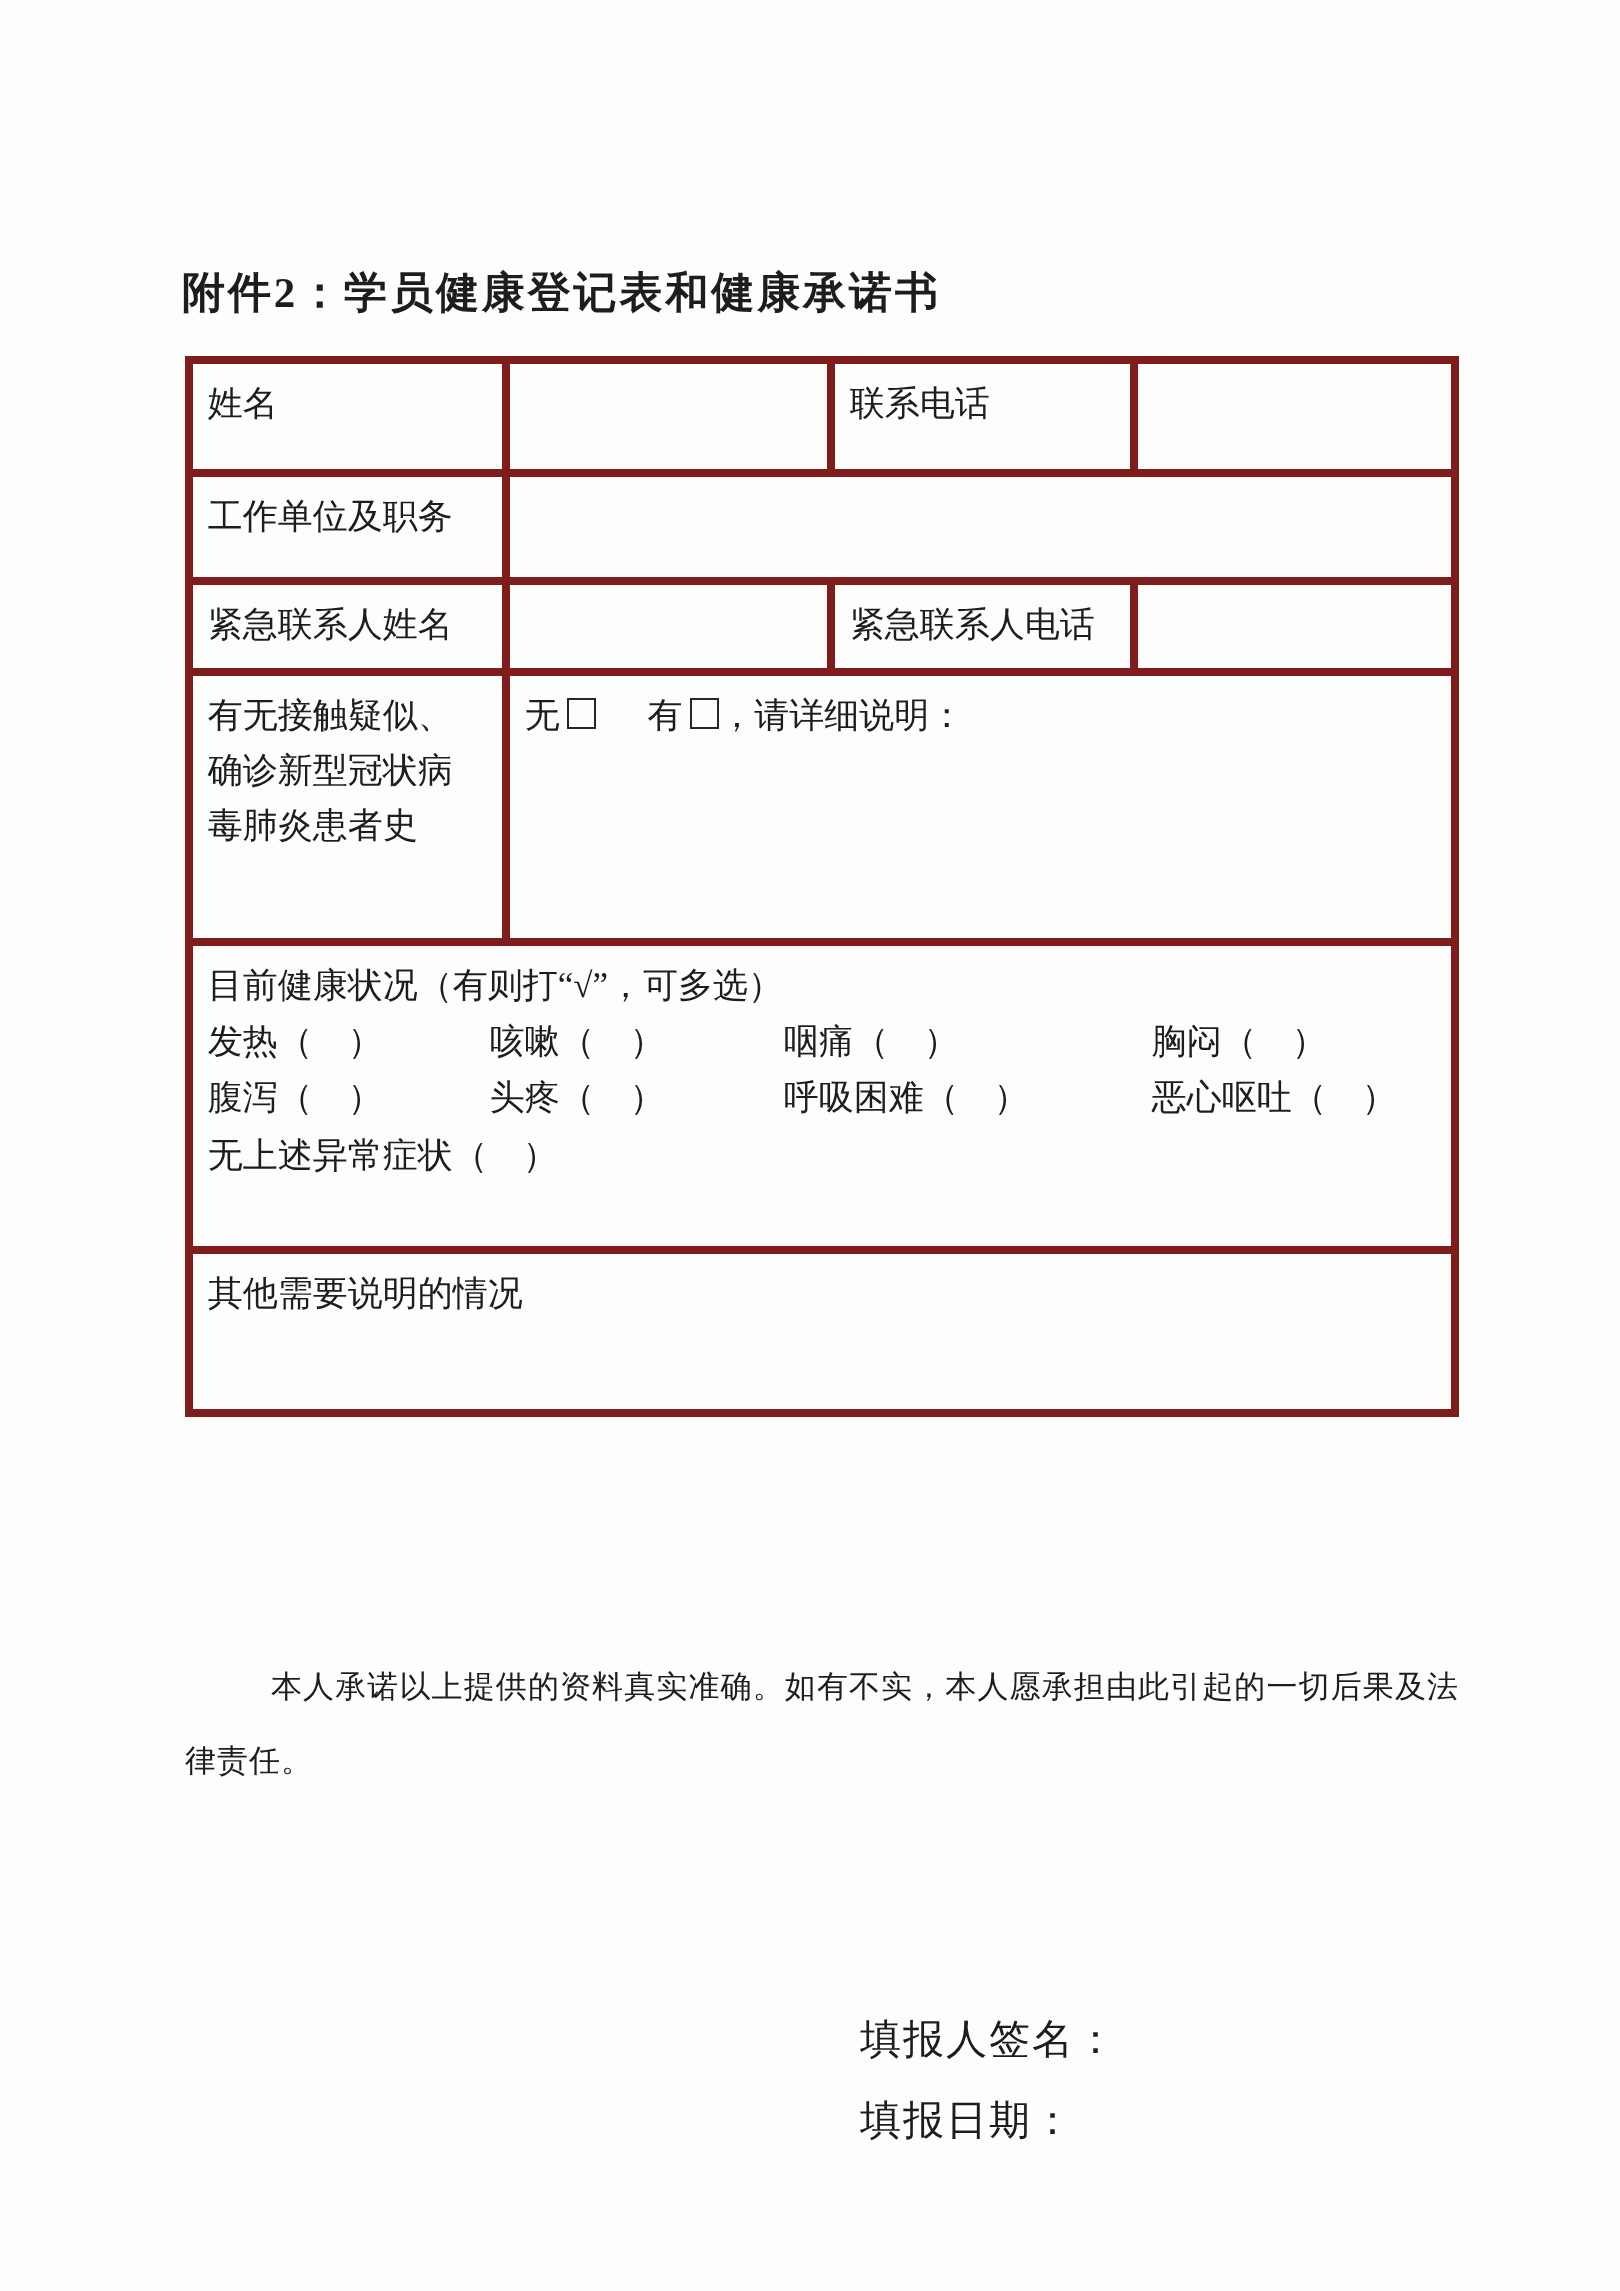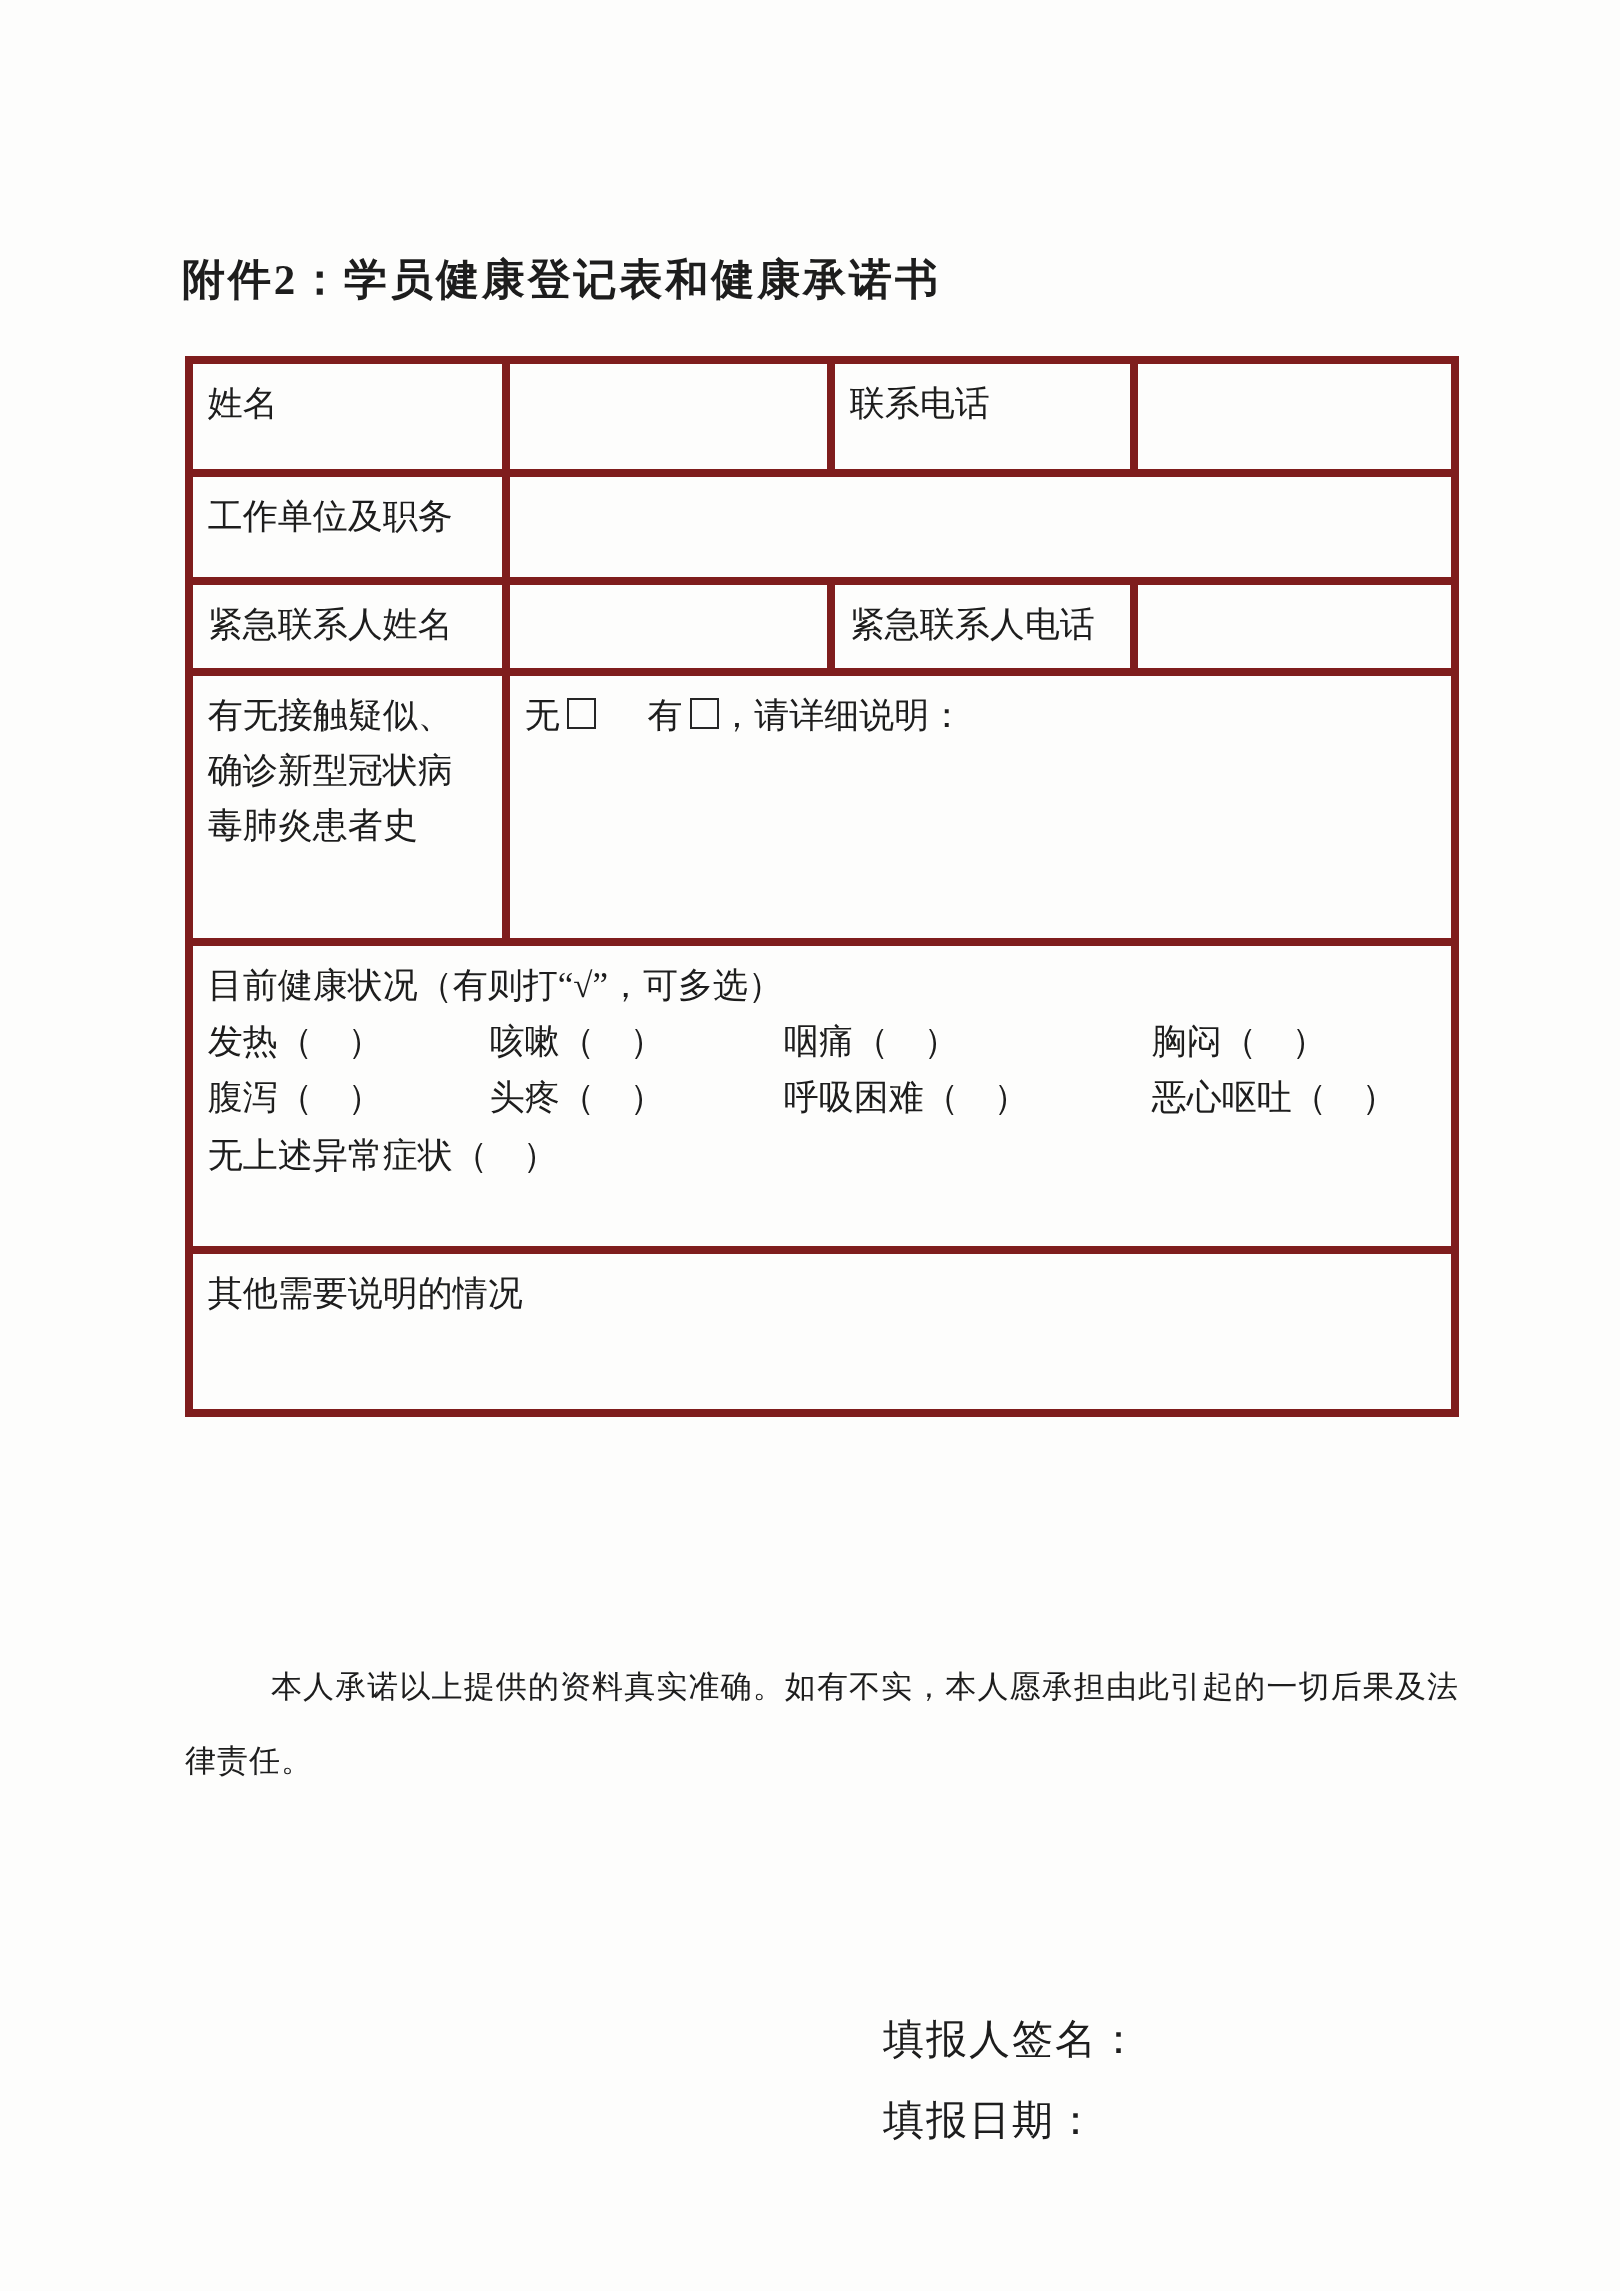"附件2：学员健康登记表和健康承诺书" .doc-title { top: 251px -> 264px }
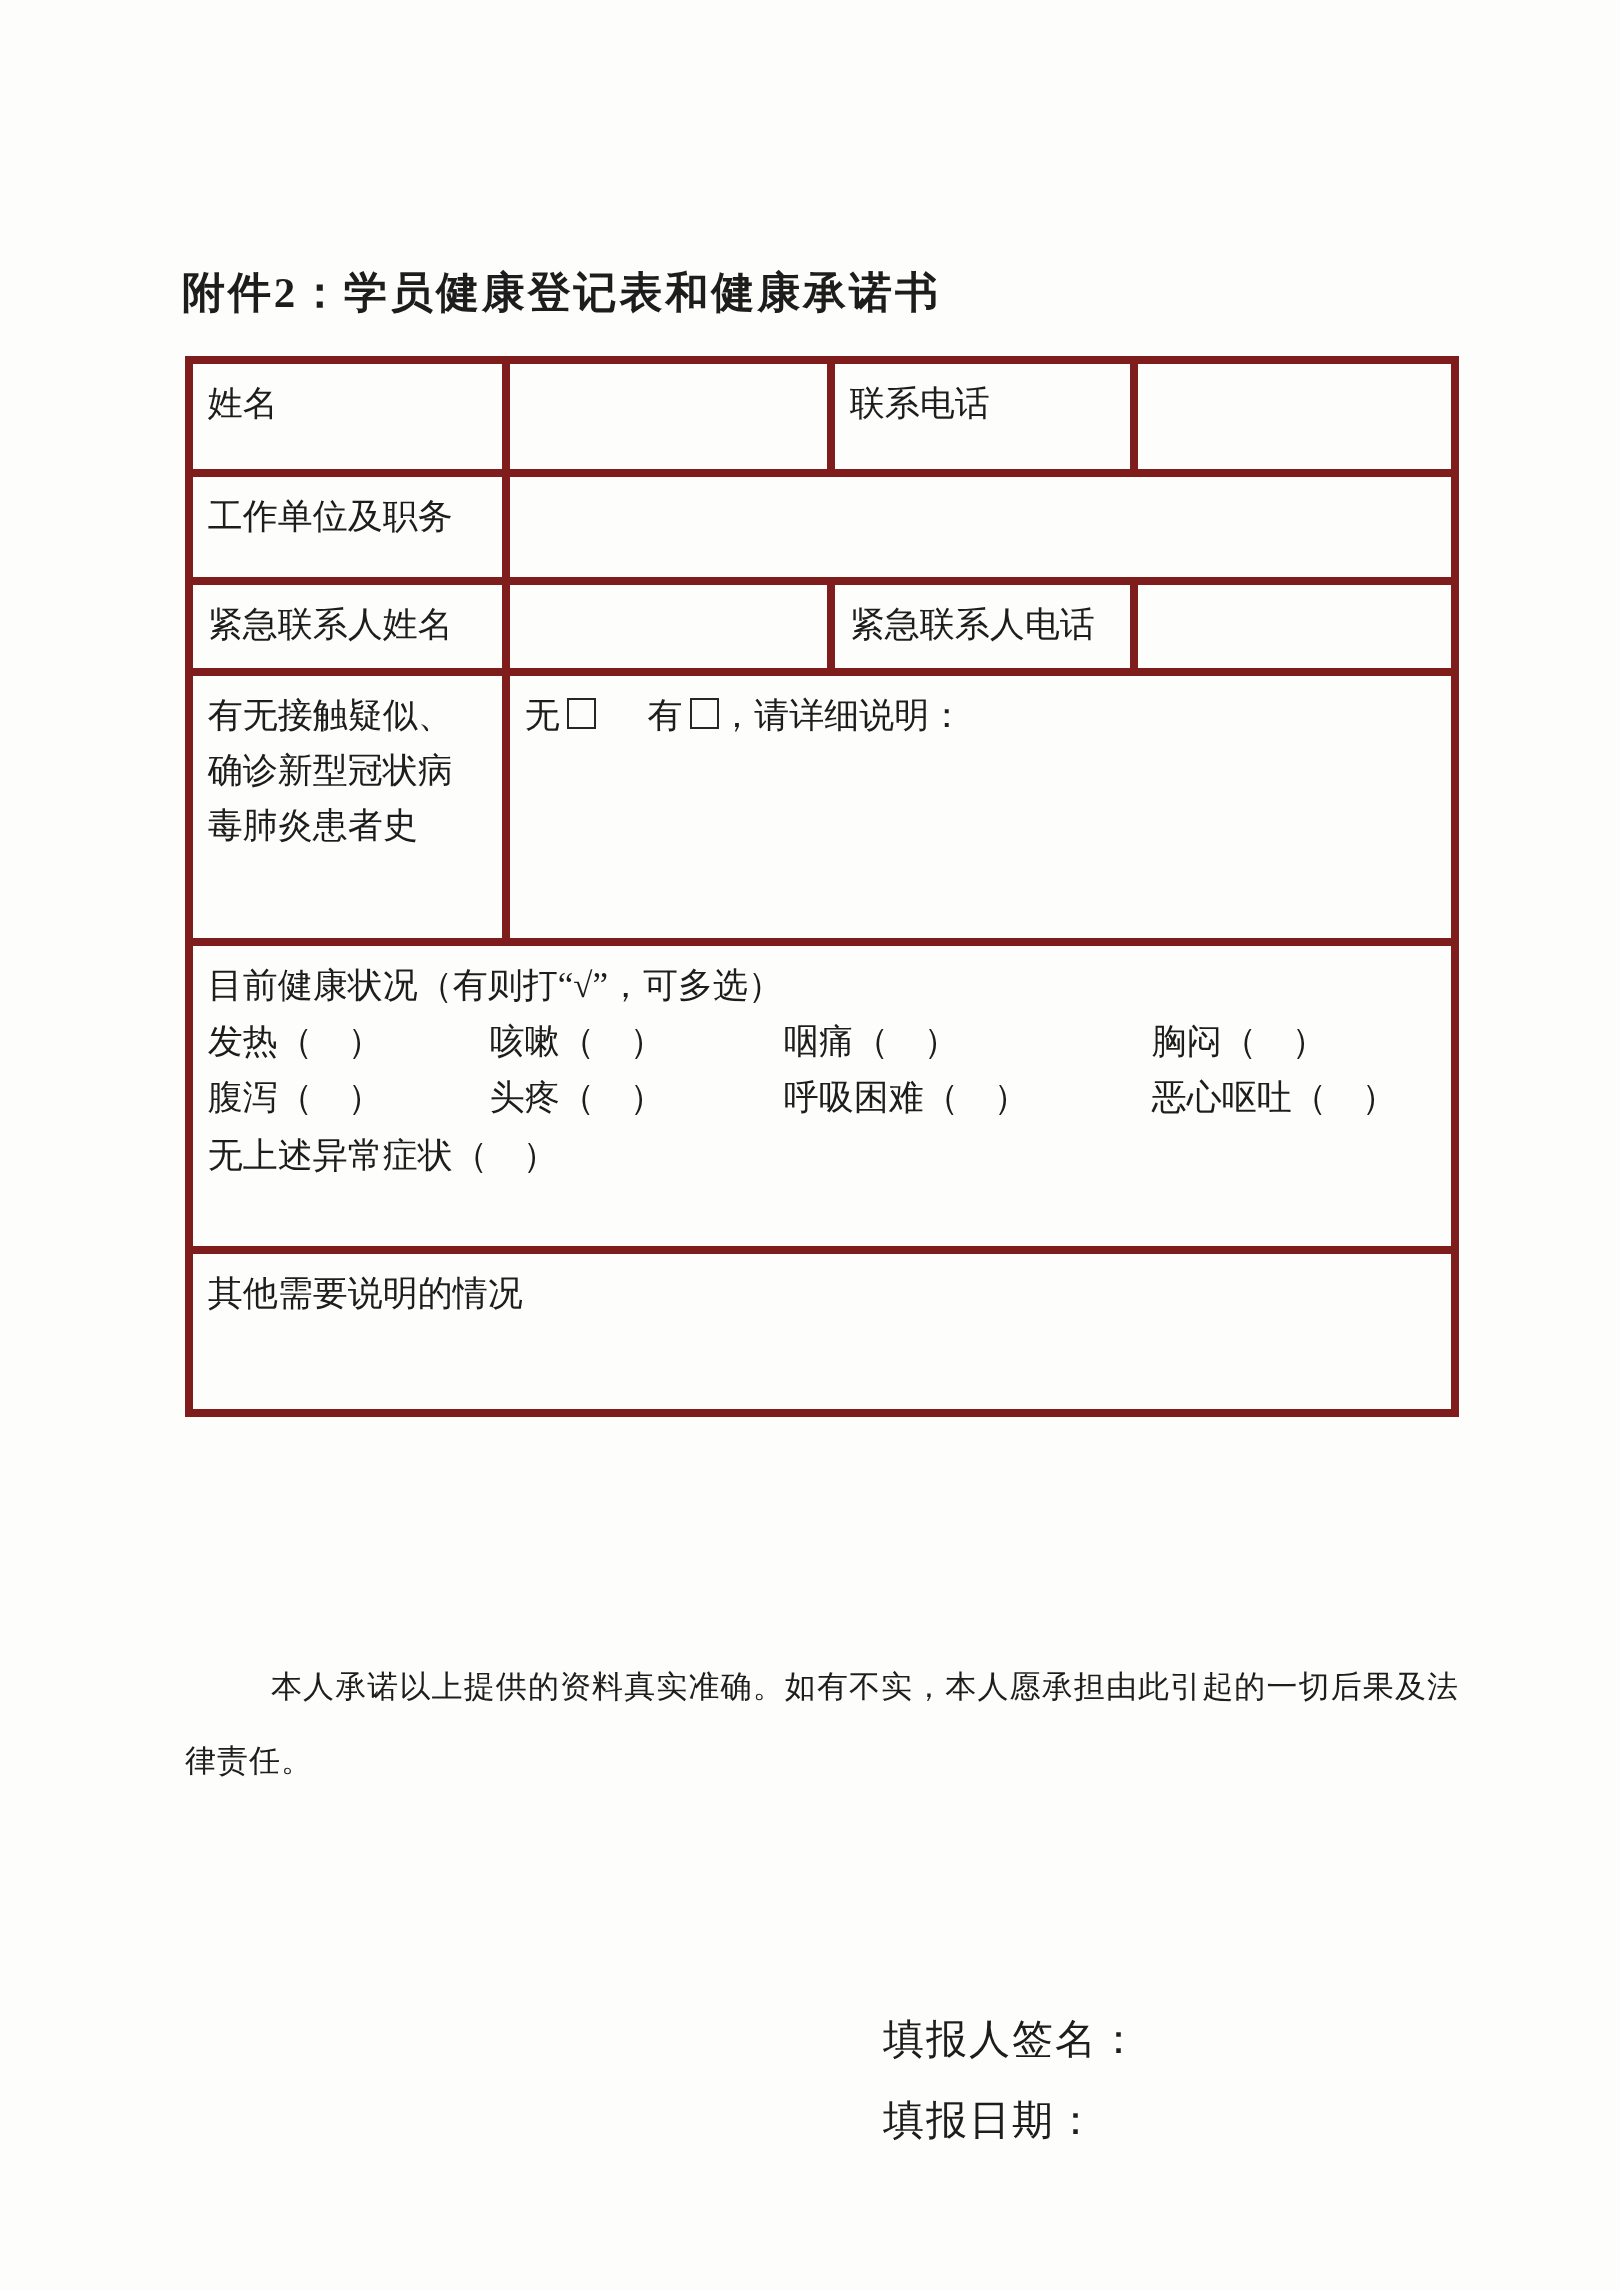"填报人签名：" .sig-line { margin-left: 23px -> none }
